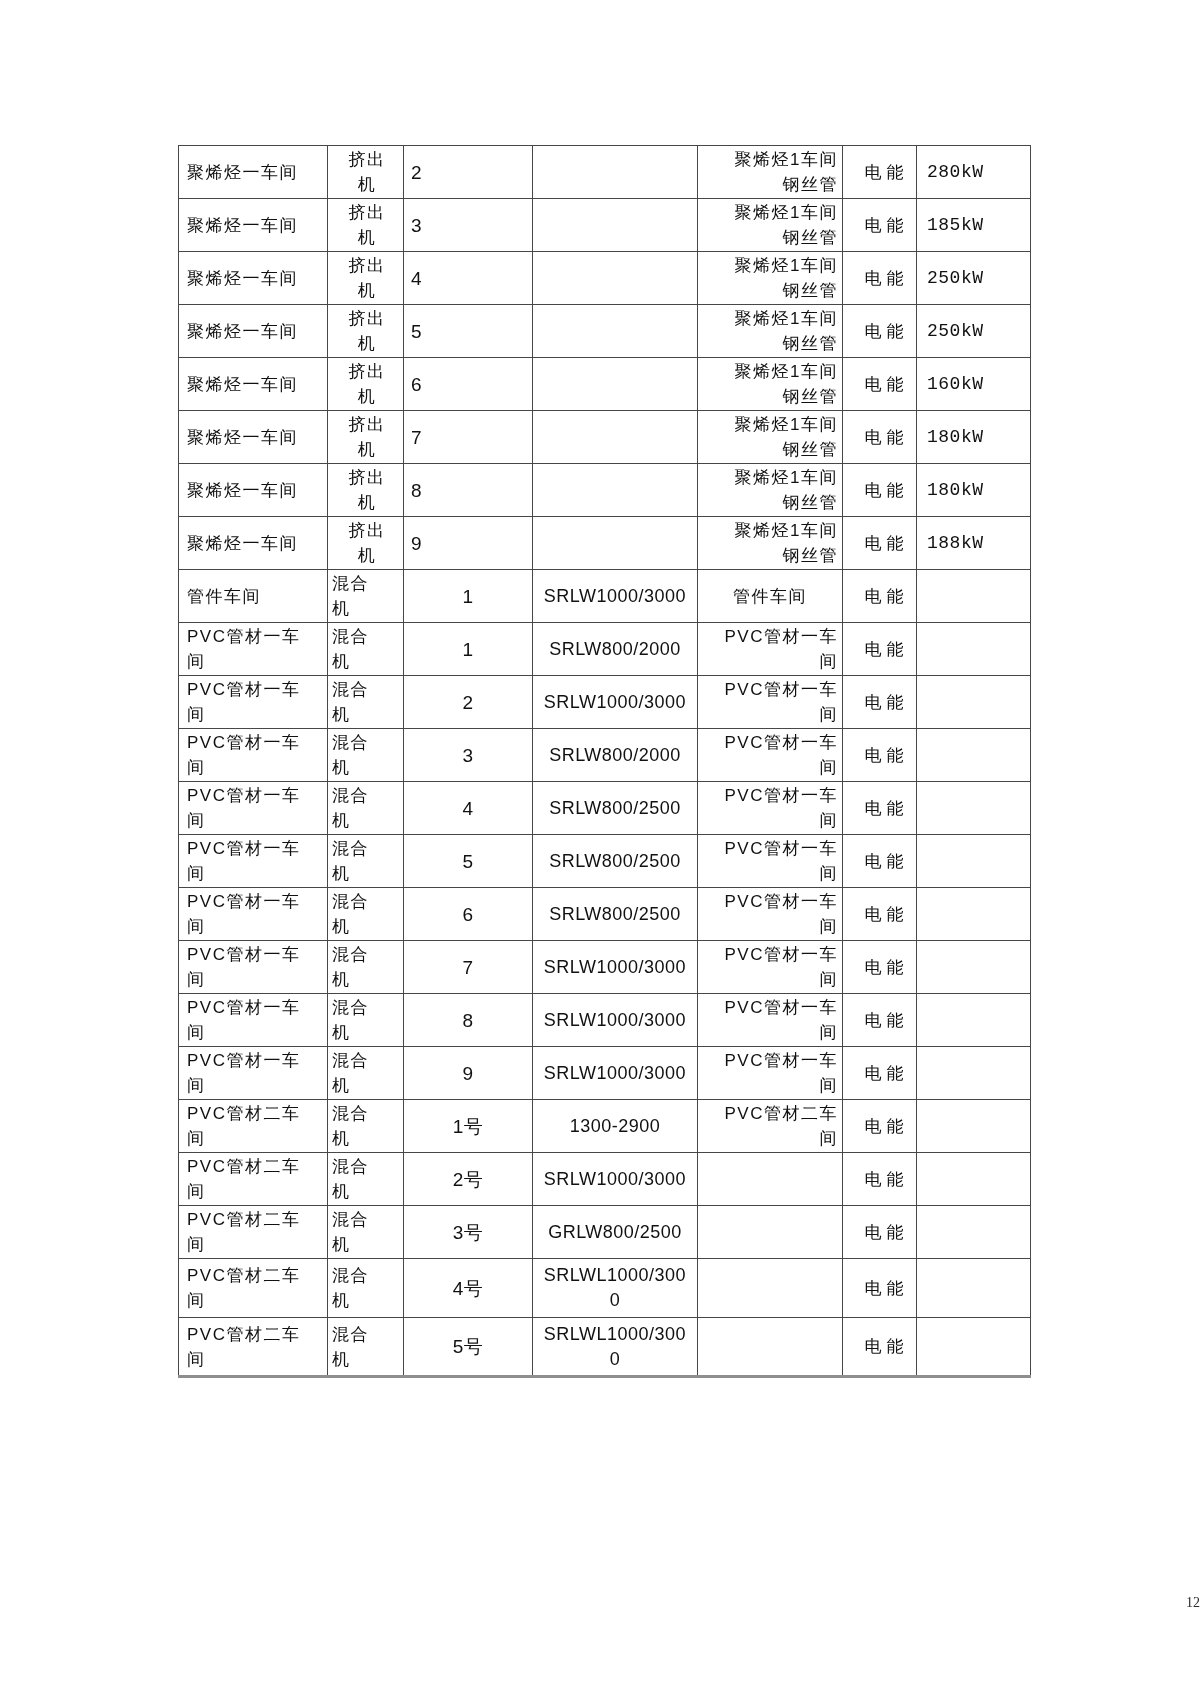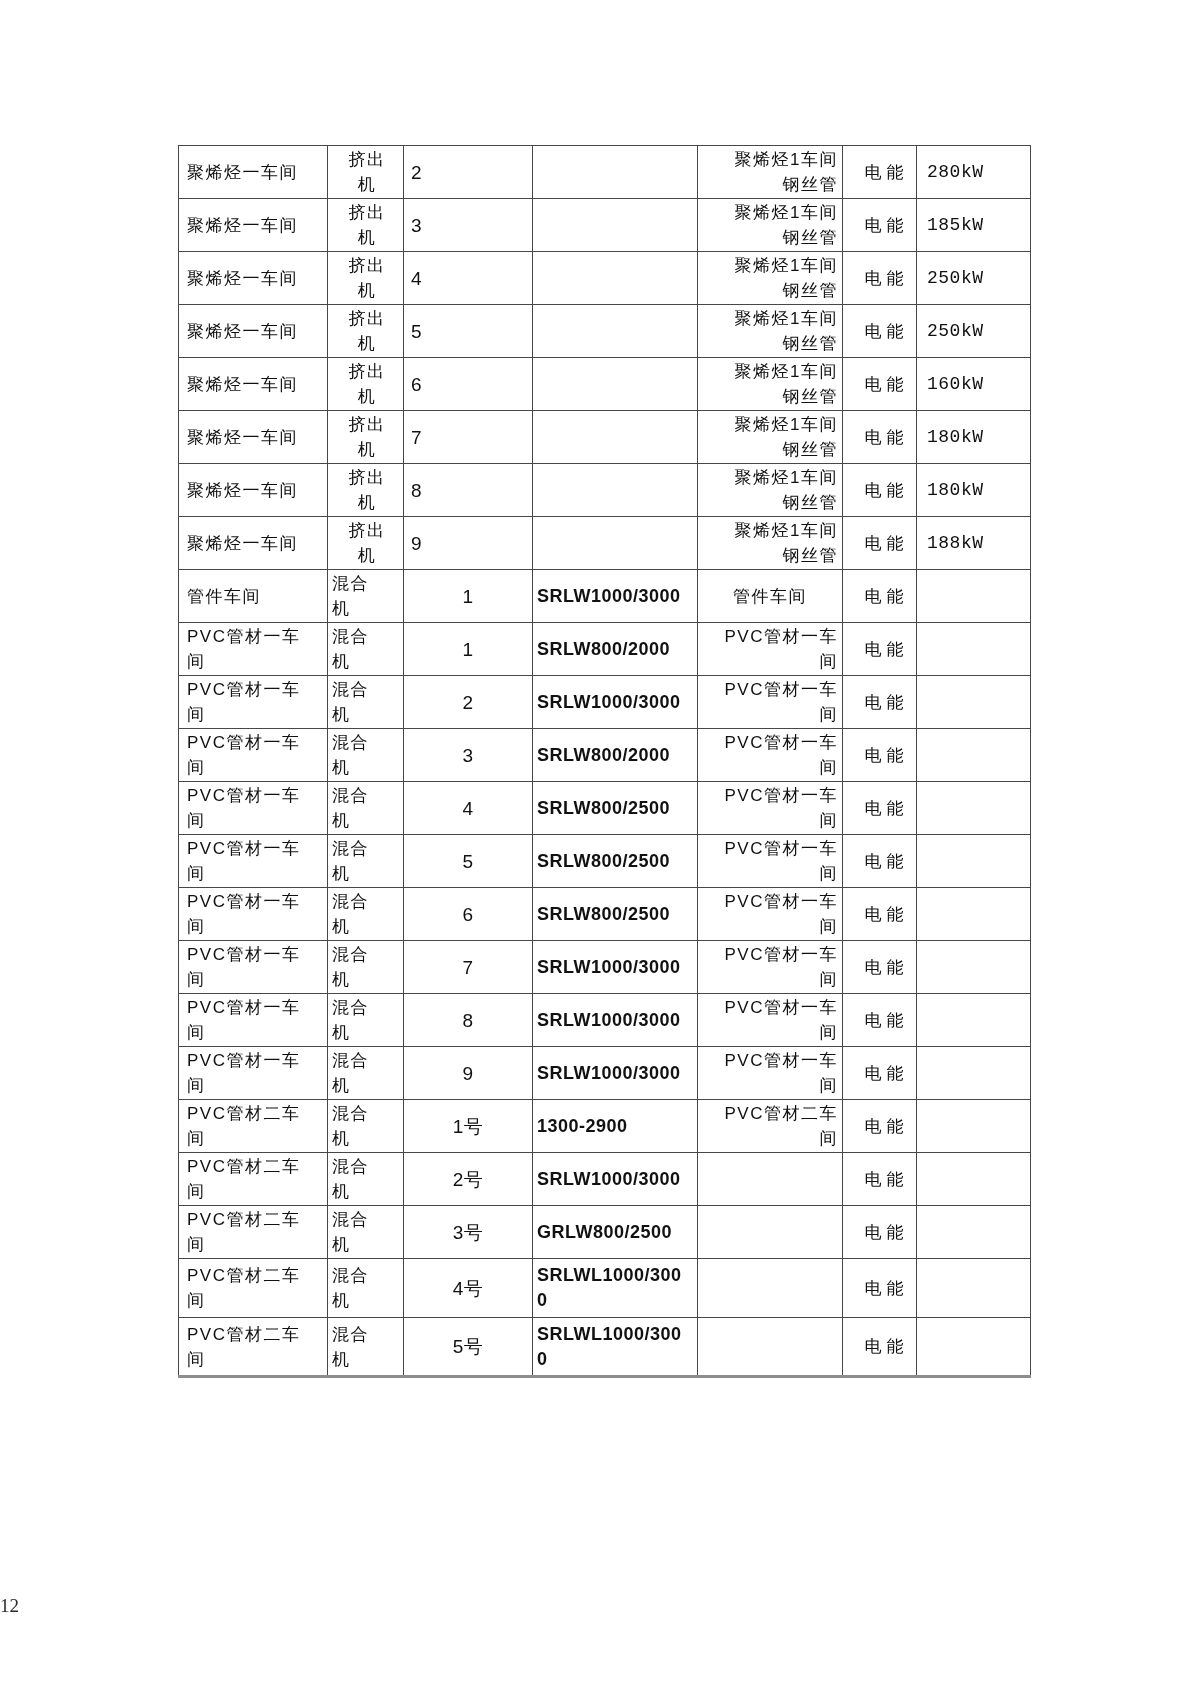"SRLW1000/3000" td.c4 { font-weight: bold -> none; text-align: left -> center }
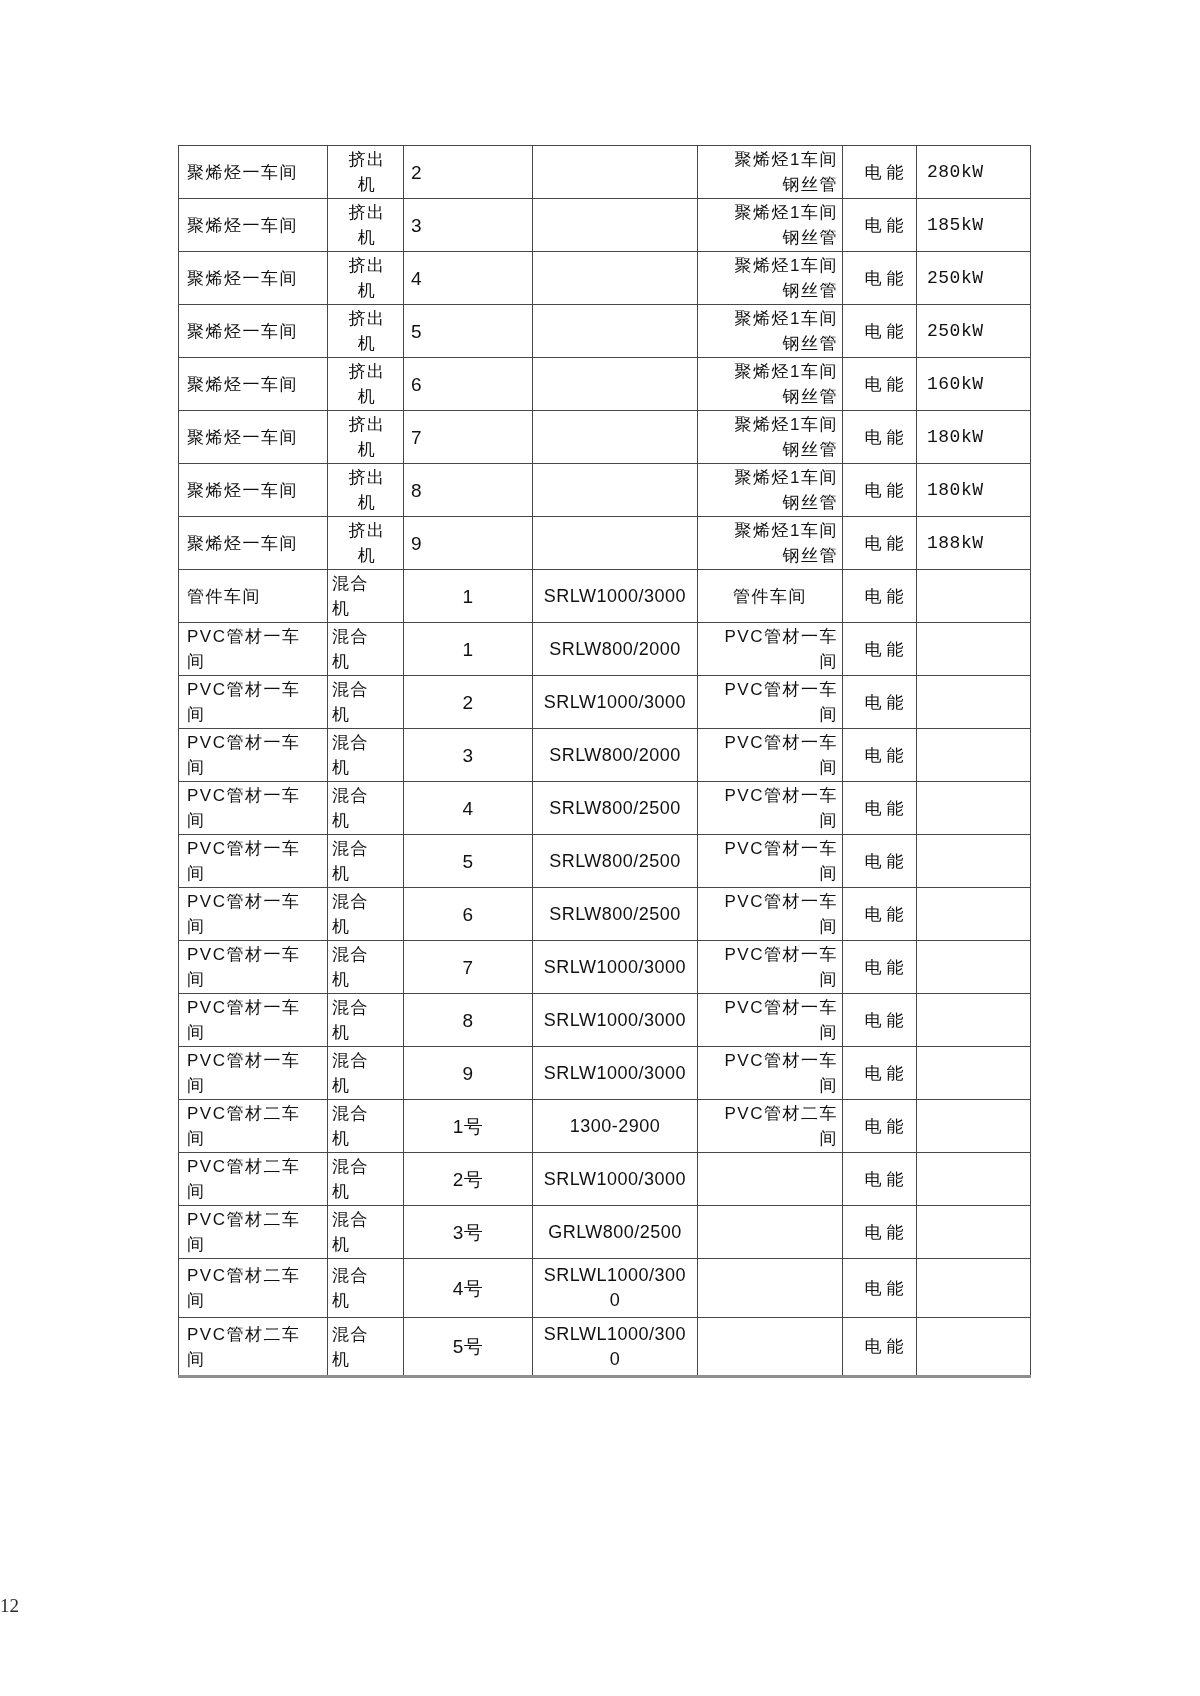"12" .page-number { font-size: 19px -> 14px; text-align: left -> right }
